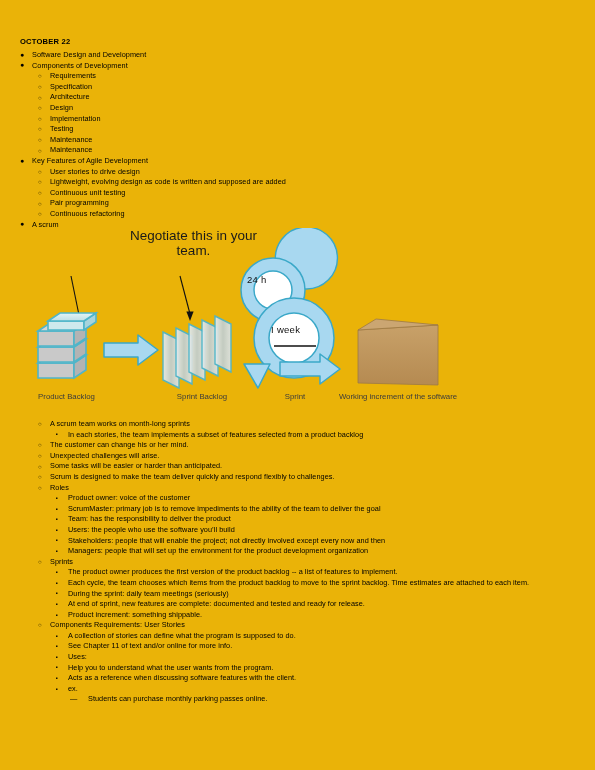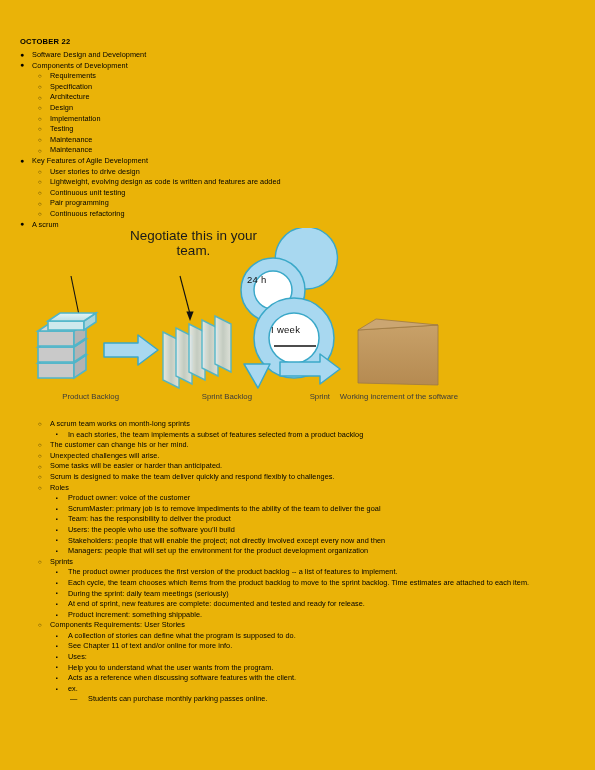"Lightweight, evolving design as code" span.txt { text: features -> supposed }
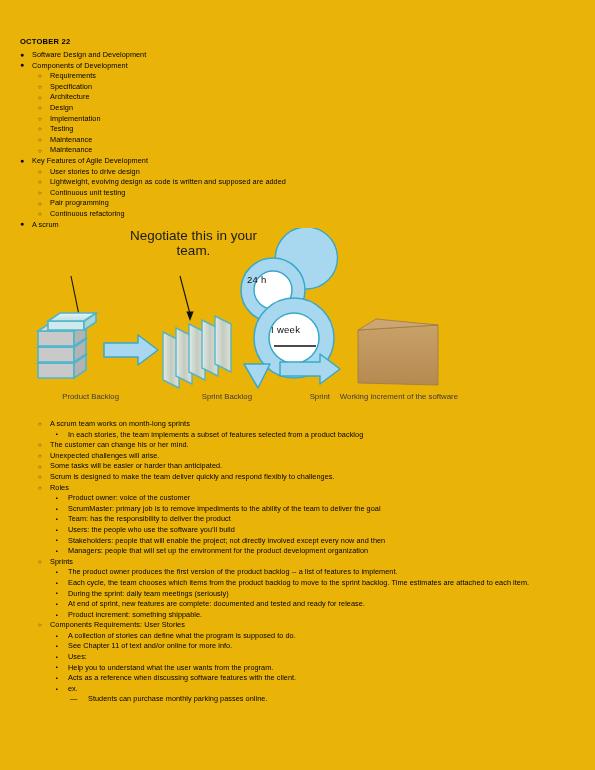"Product Backlog" .fig-caption { text-align: right -> center }
